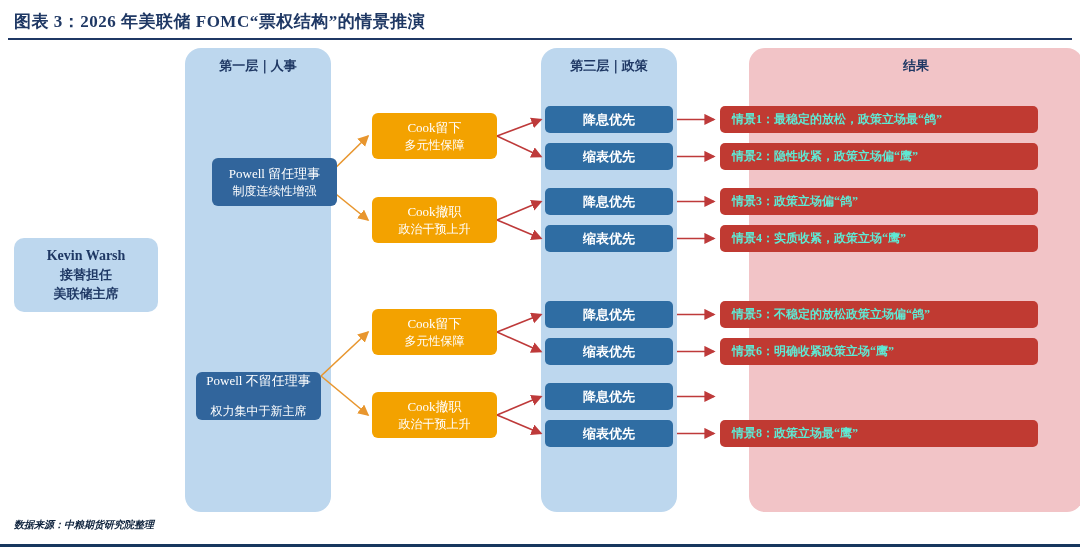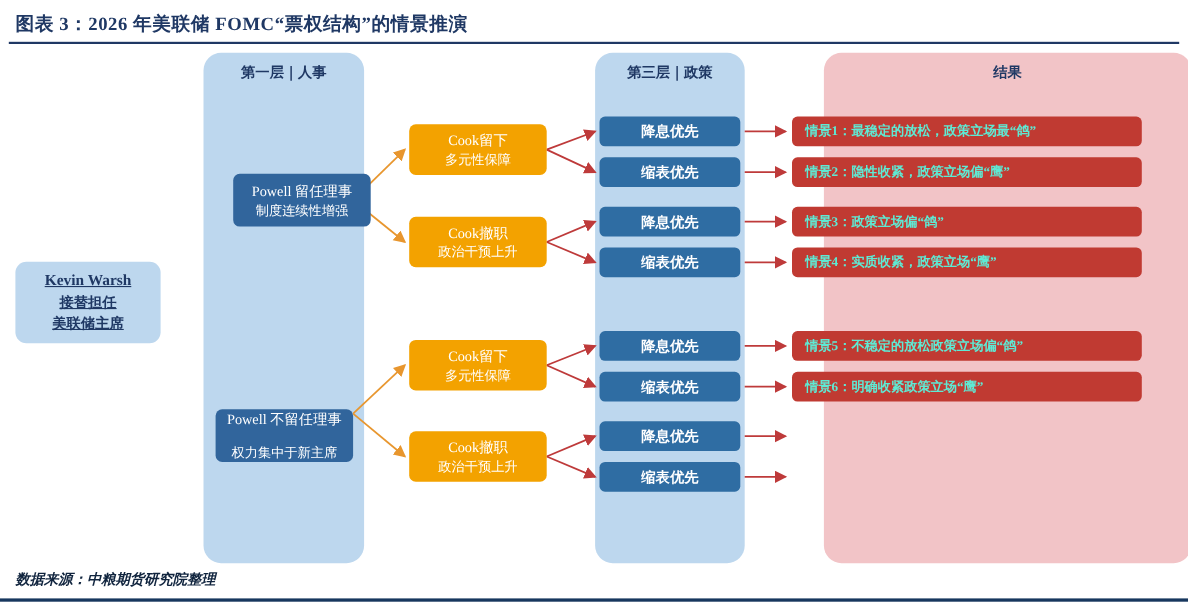"Kevin Warsh" .premise-box { text-decoration: underline -> none; width: 132px -> 144px }
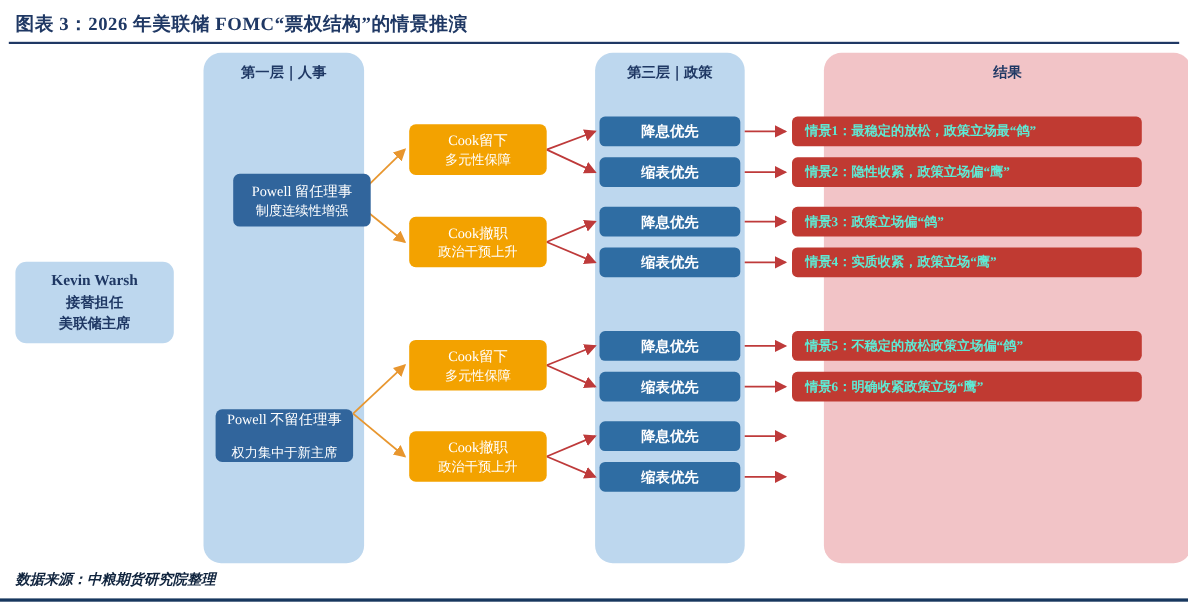"情景8：政策立场最“鹰”" div.result { html: none -> <div>情景8：政策立场最“鹰”</div> }
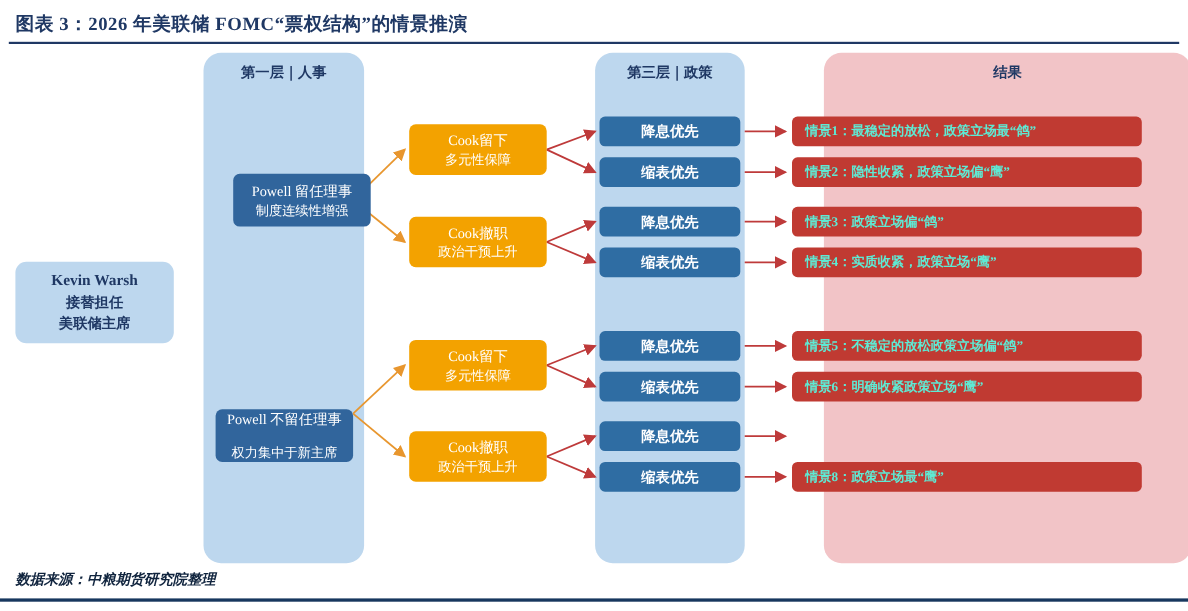"数据来源：中粮期货研究院整理" .source { font-size: 13px -> 10px }
